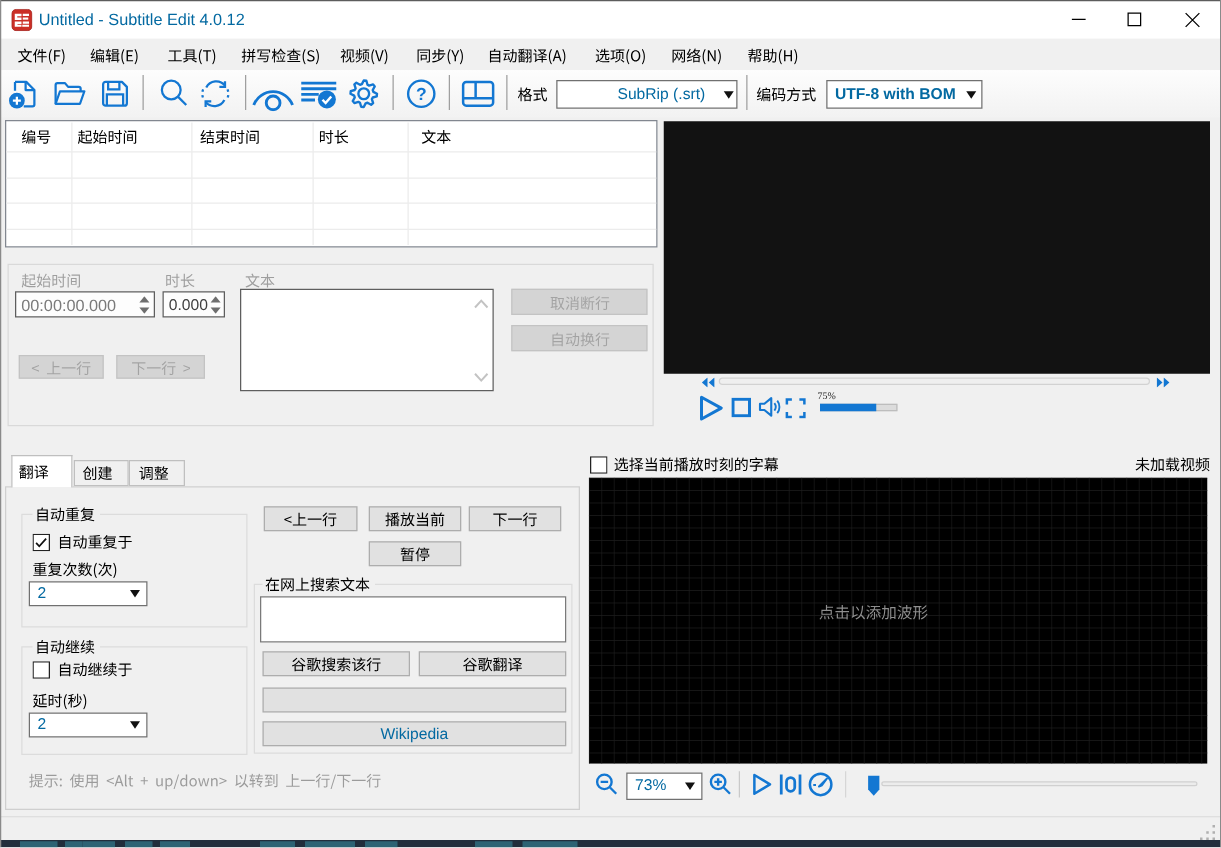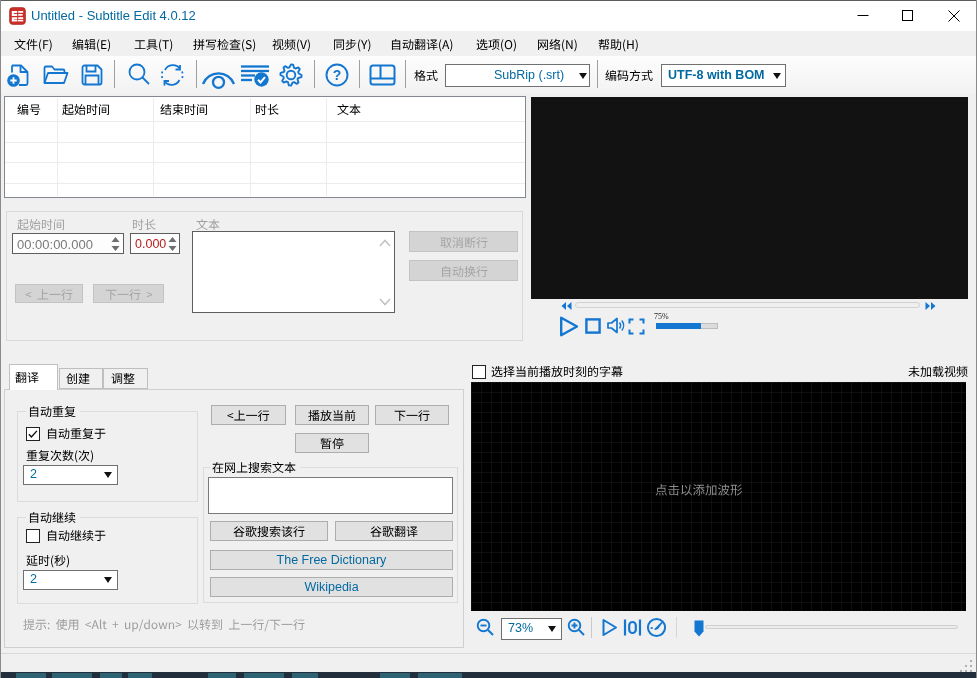"0.000" div.lbl { color: #b91c1c -> #404040 }
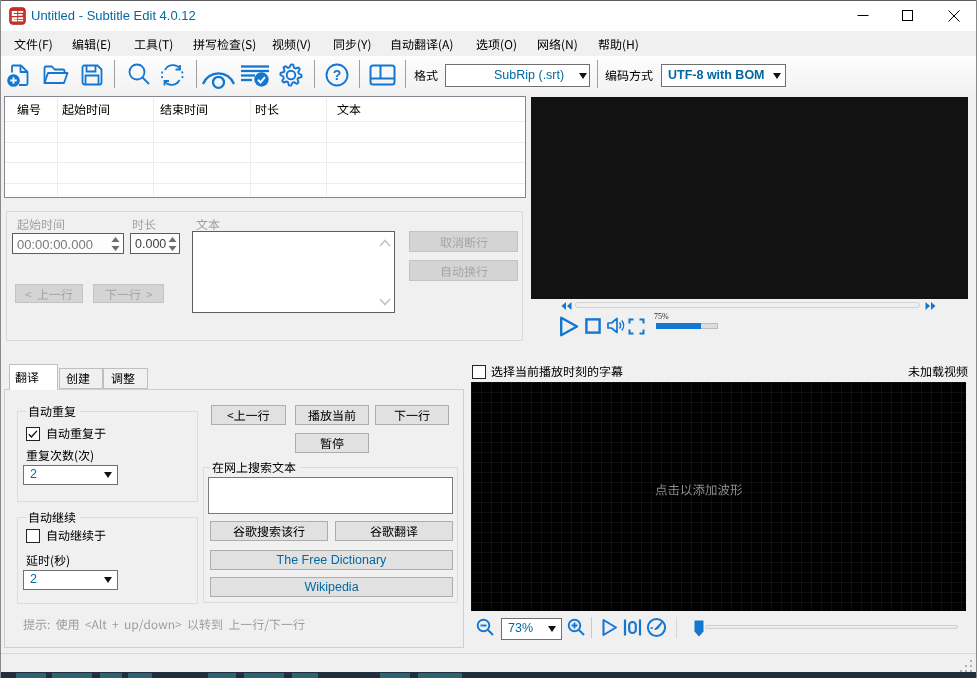"The Free Dictionary" div.lbl { html: <div>The Free Dictionary</div> -> none }
